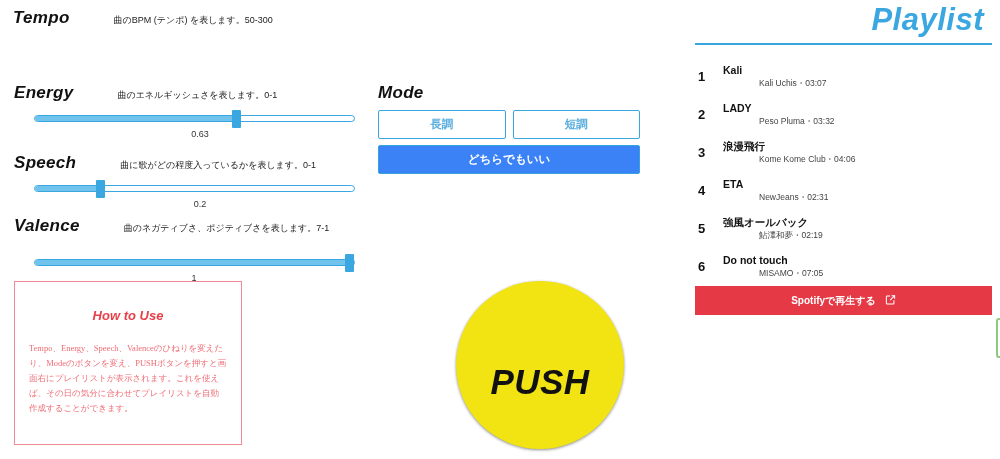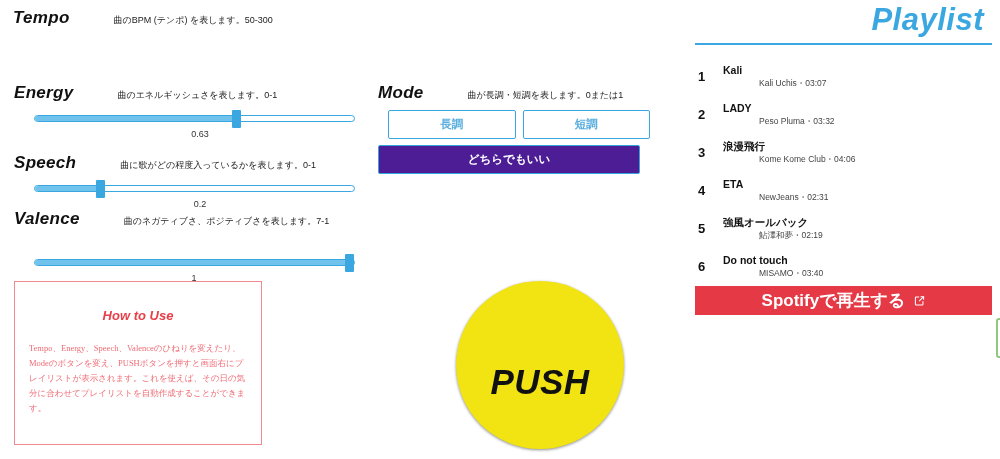"曲が長調・短調を表します。0または1" span.param-desc { html: <span>曲が長調・短調を表します。0または1</span> -> none }
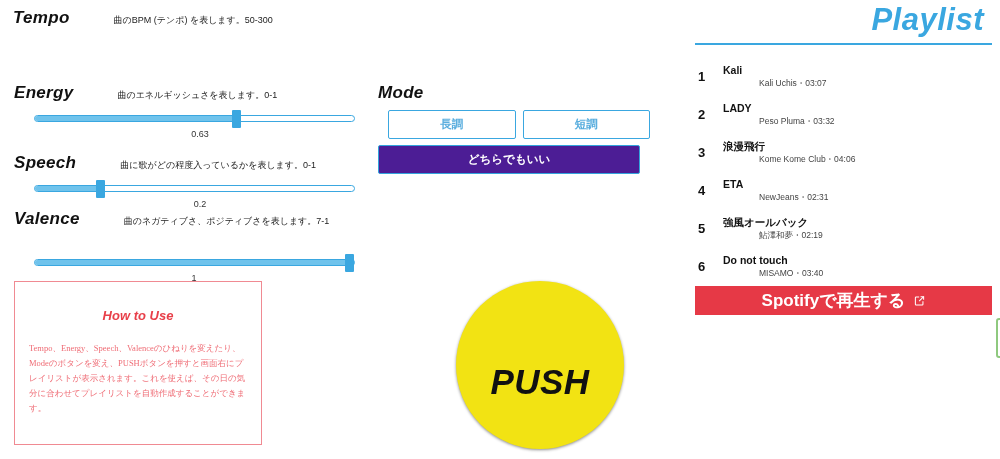"長調" div.mode-row { left: 388px -> 378px }
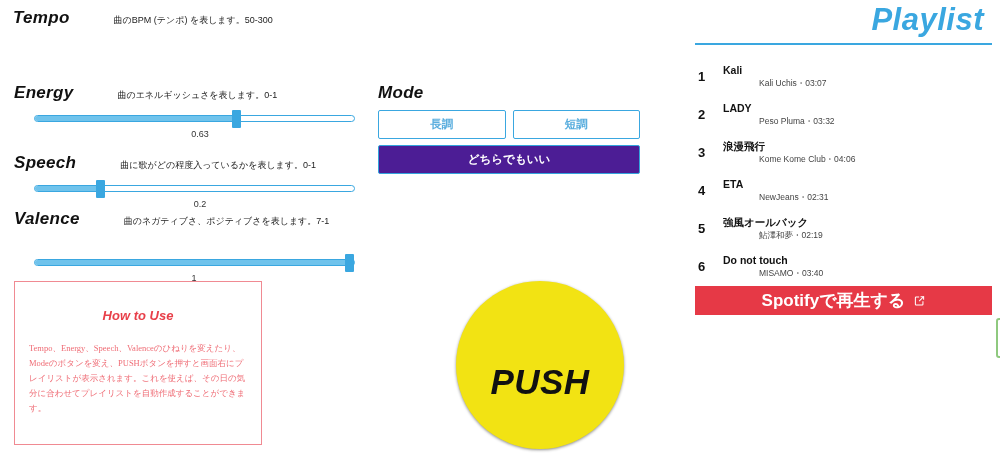"どちらでもいい" .mode-btn.active { background: #4c1d95 -> #3b82f6 }
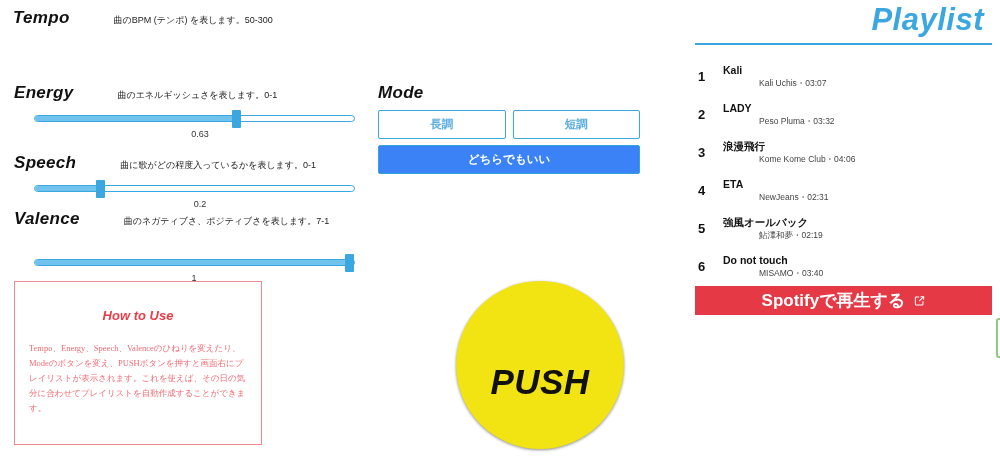"Valence" div.param-head { top: 209px -> 216px }
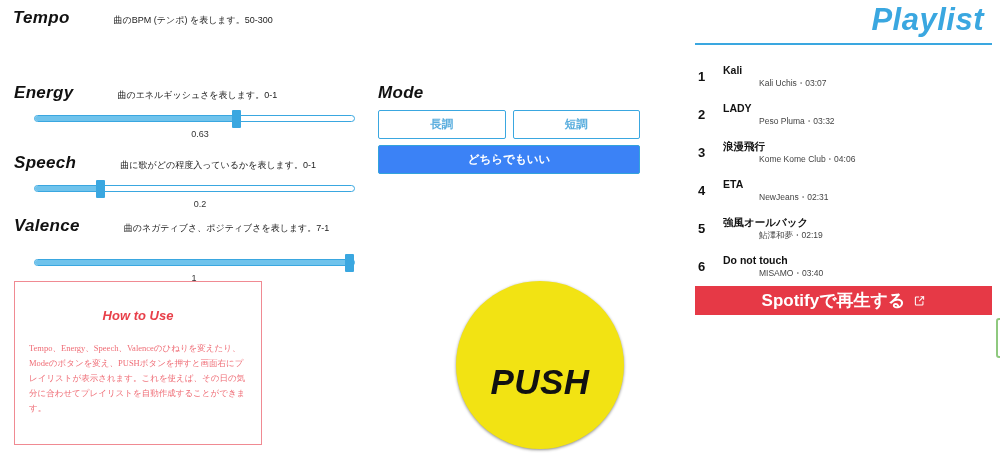"MISAMO・03:40" div.track-meta { text: 03:40 -> 07:05 }
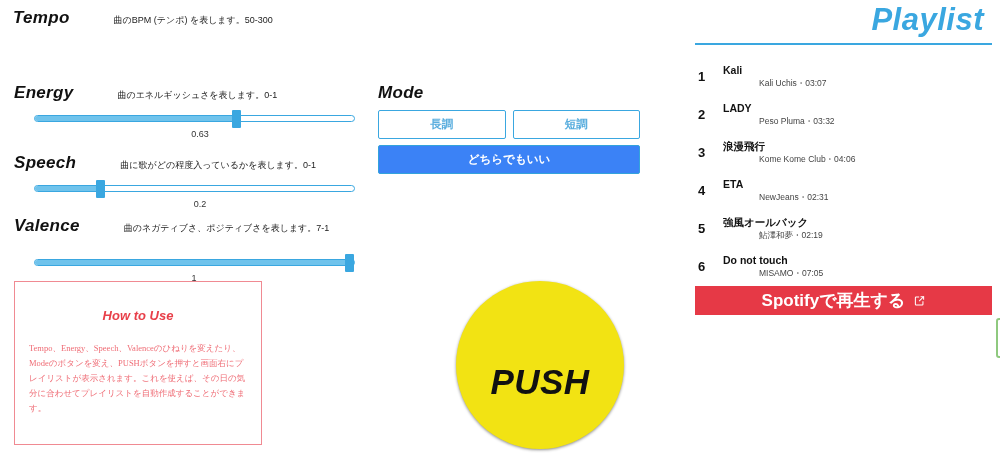"Spotifyで再生する" .spotify-btn { font-size: 17px -> 10px }
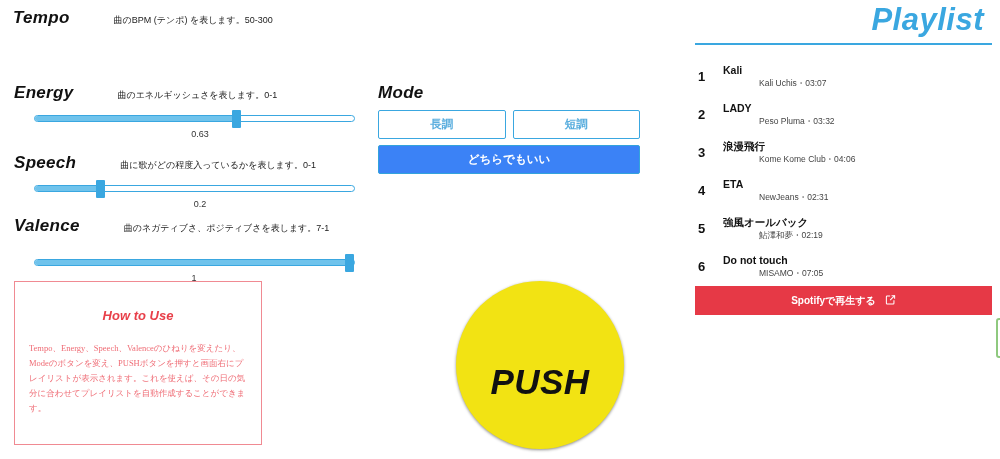"How to Use" .howto { width: 248px -> 228px }
